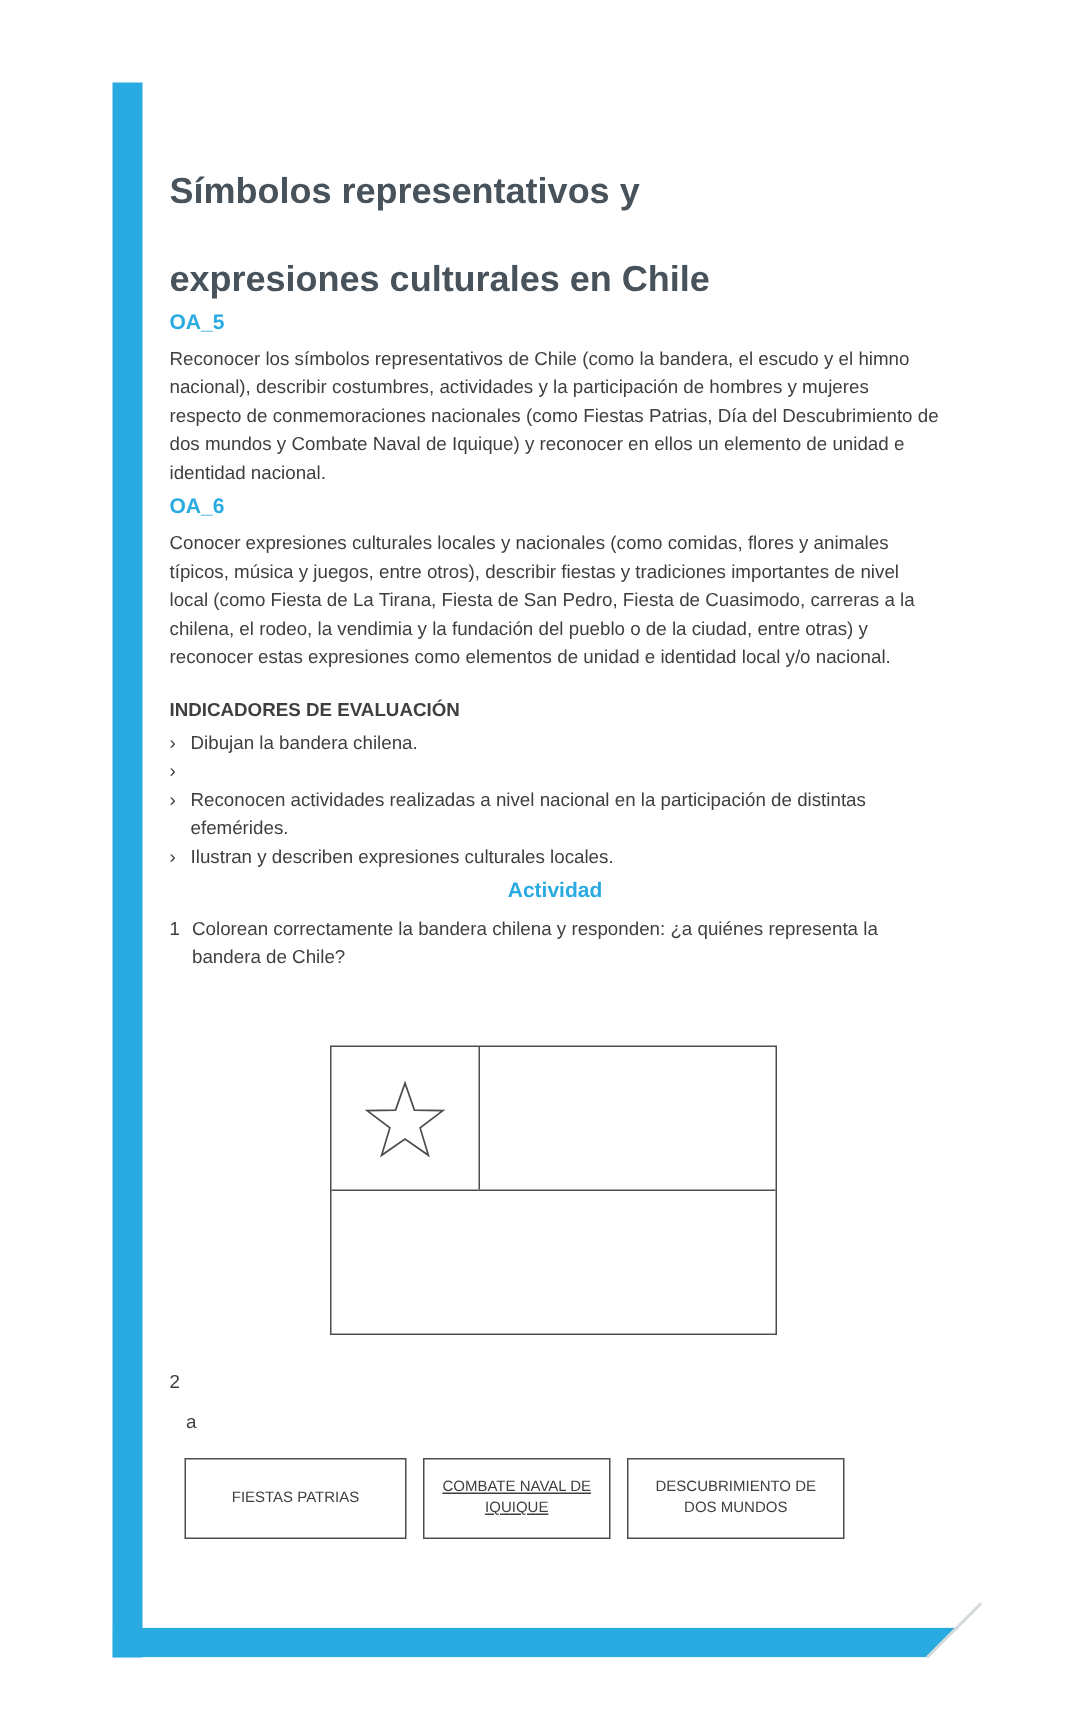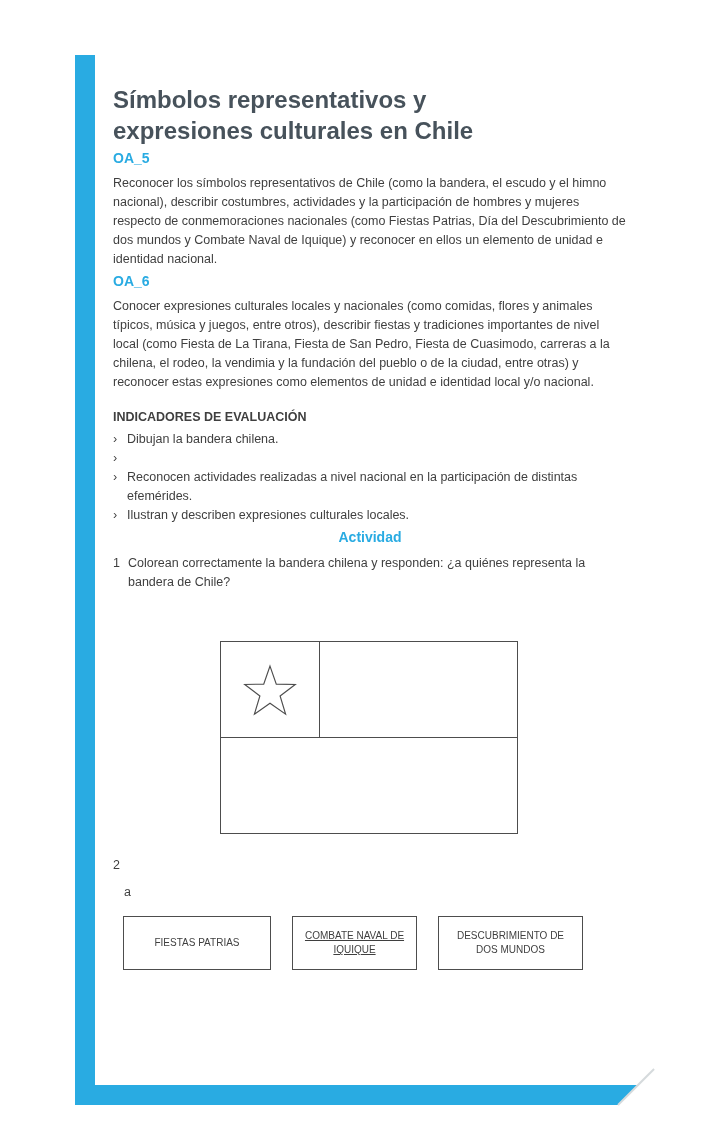"Símbolos representativos y" h1 span { margin-top: none -> 28px }
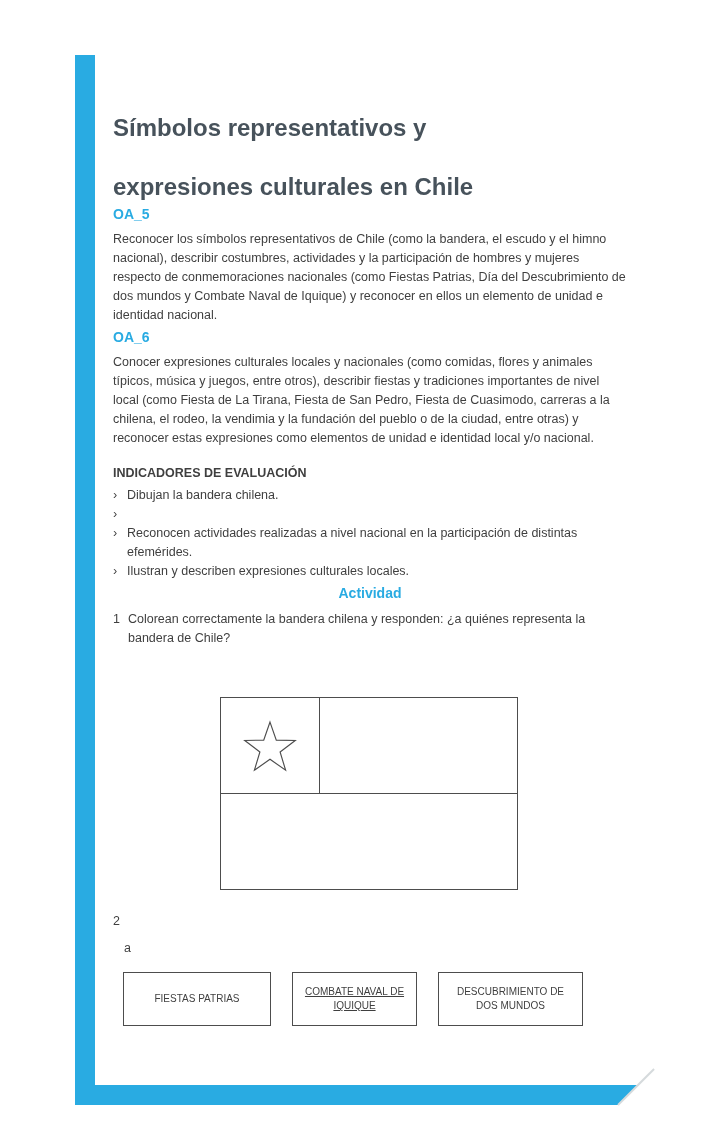"FIESTAS PATRIAS" .boxes { gap: 21px -> 11px }
